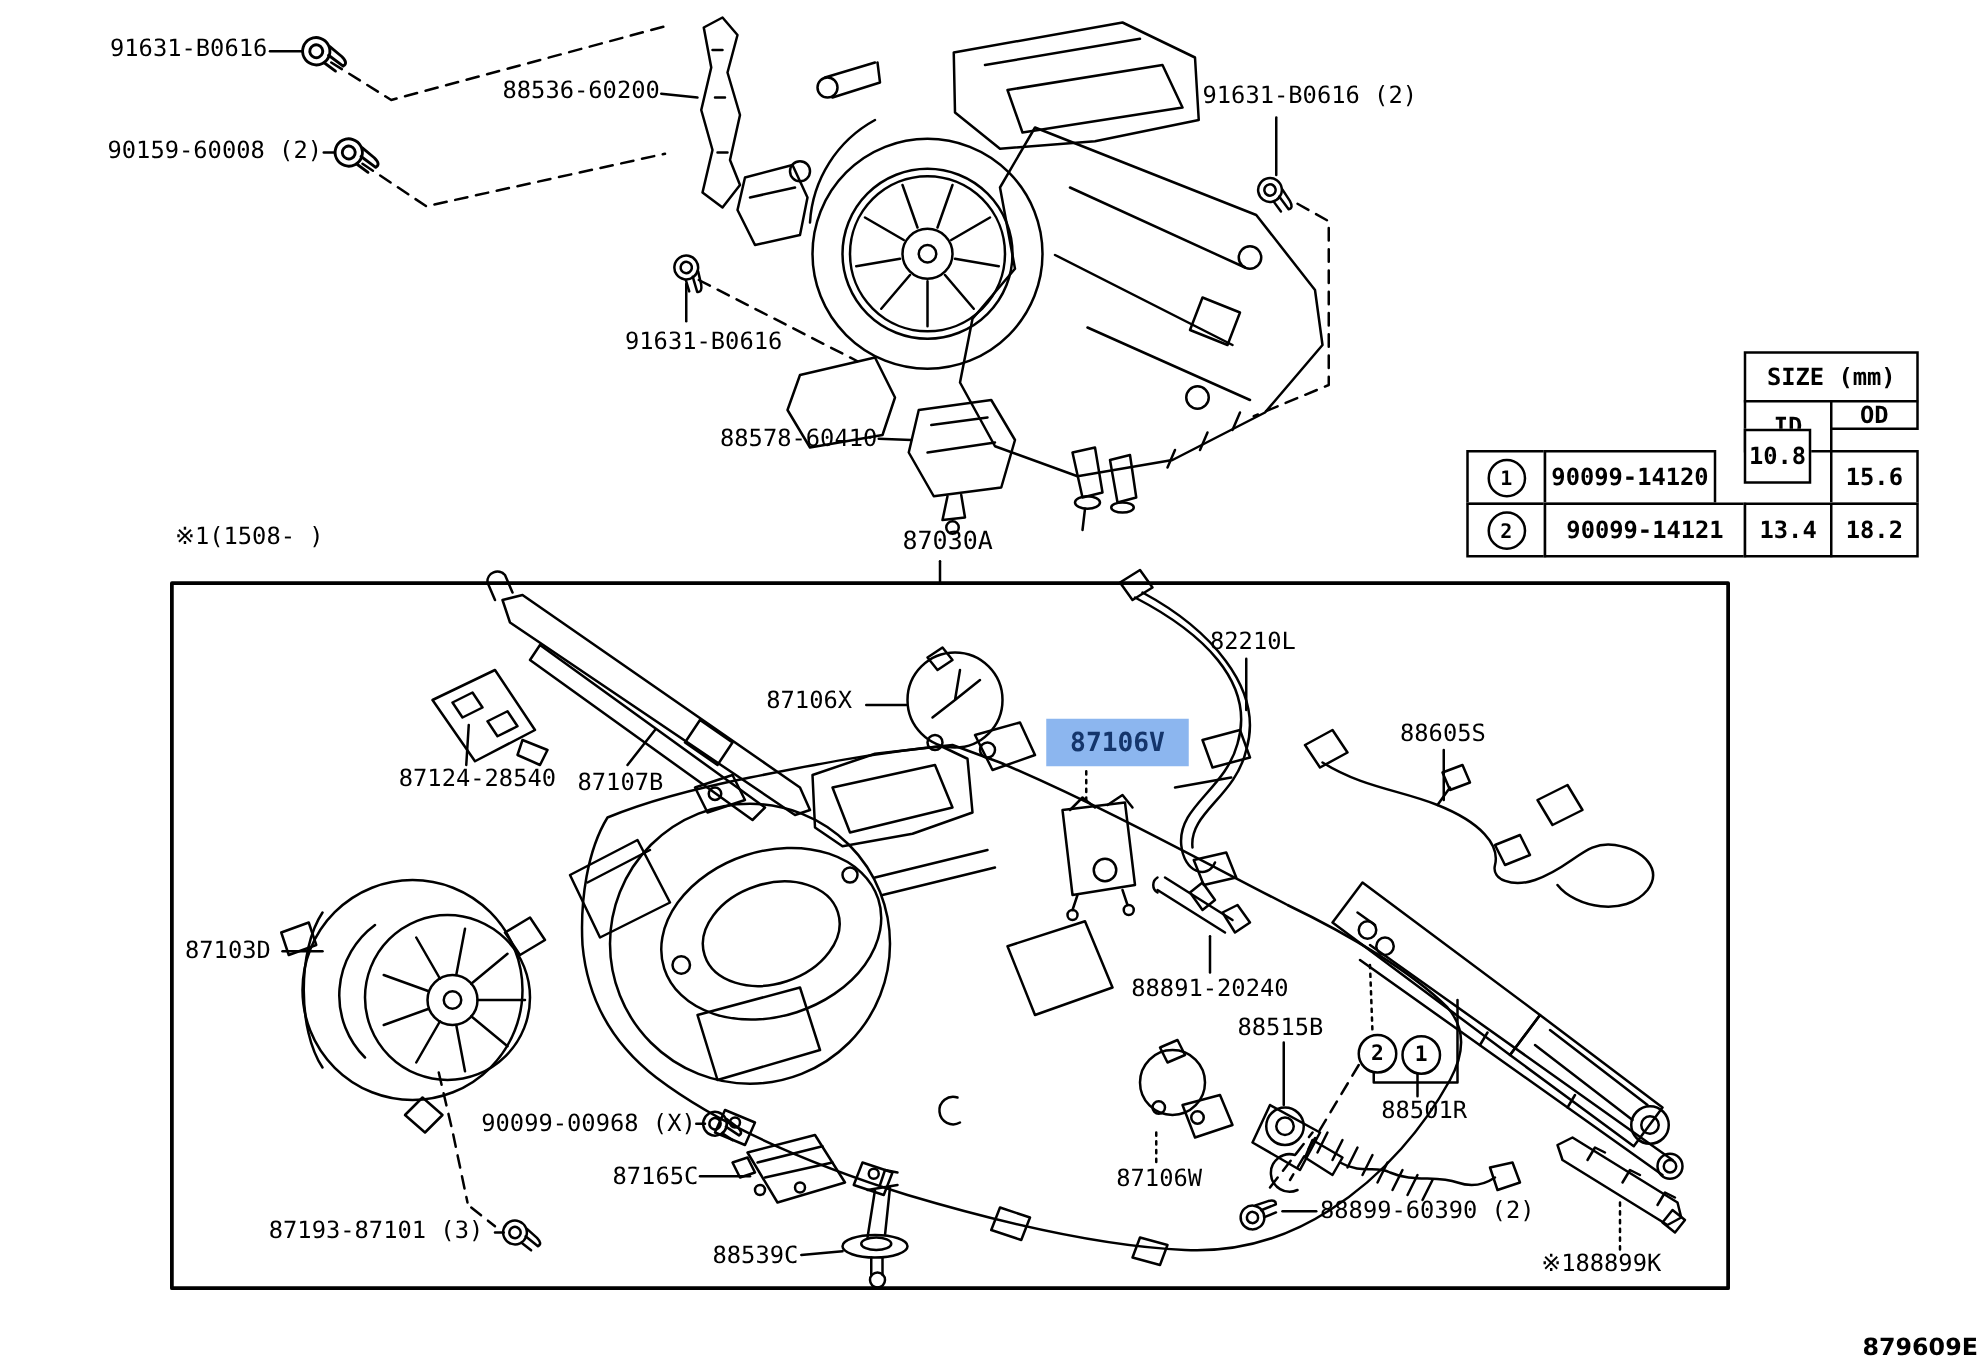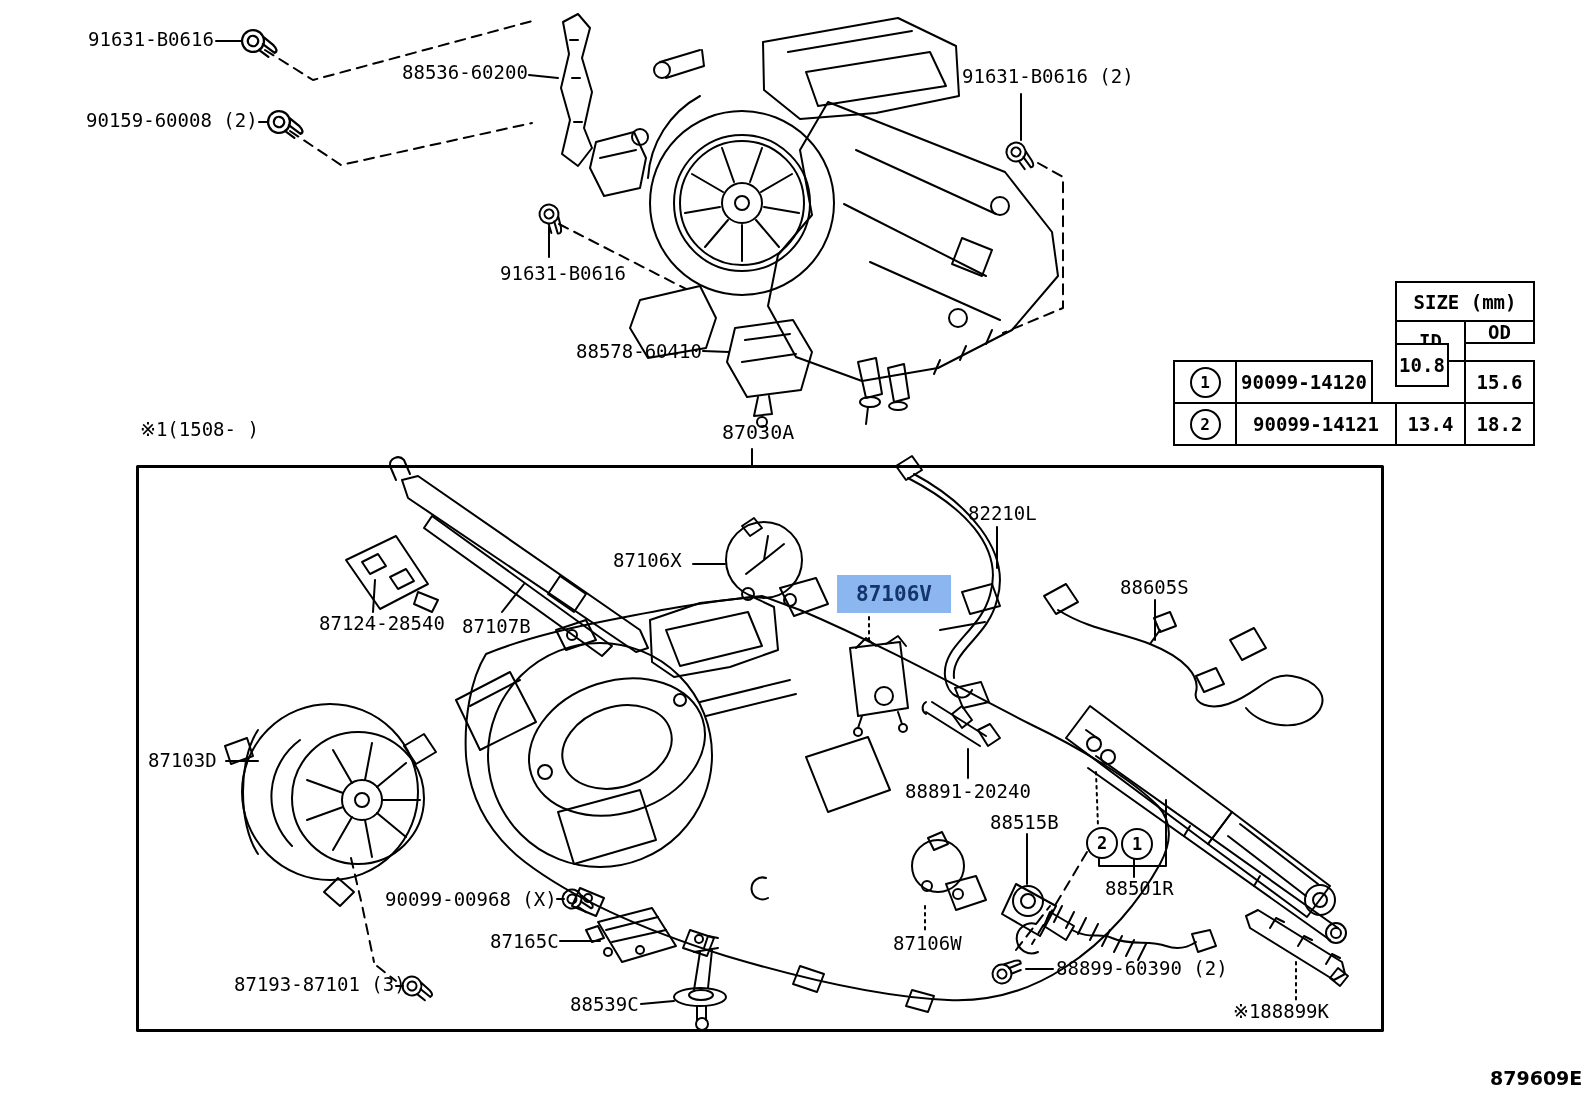"87193-87101 (3)" div.pl { left: 234px -> 215px }
